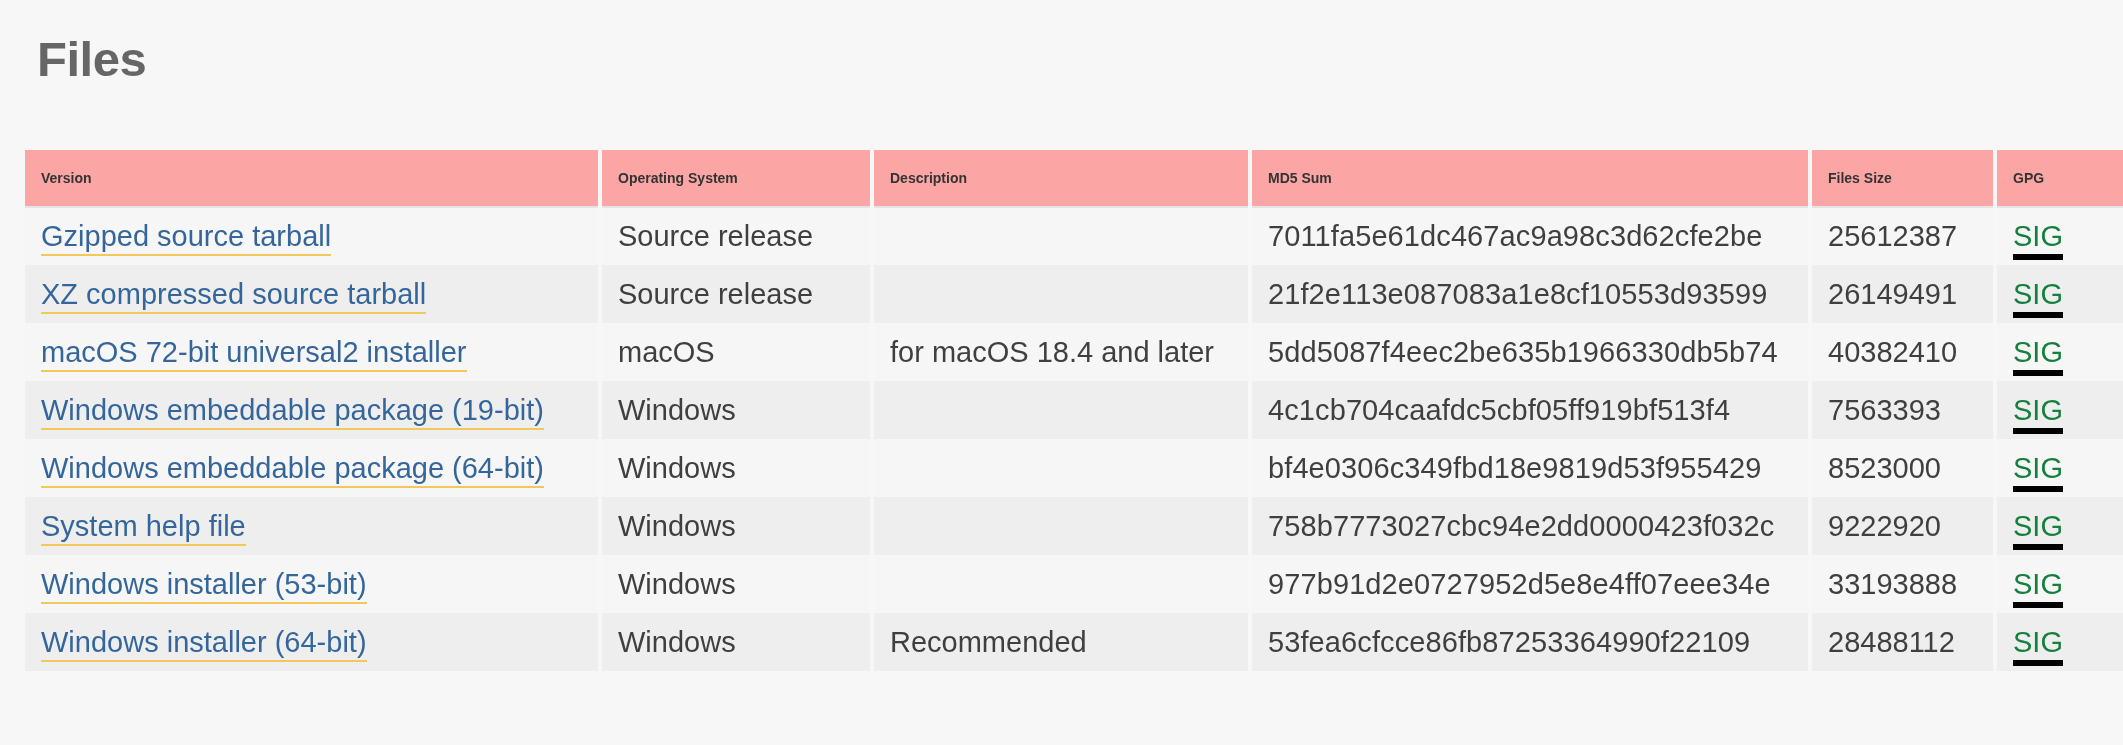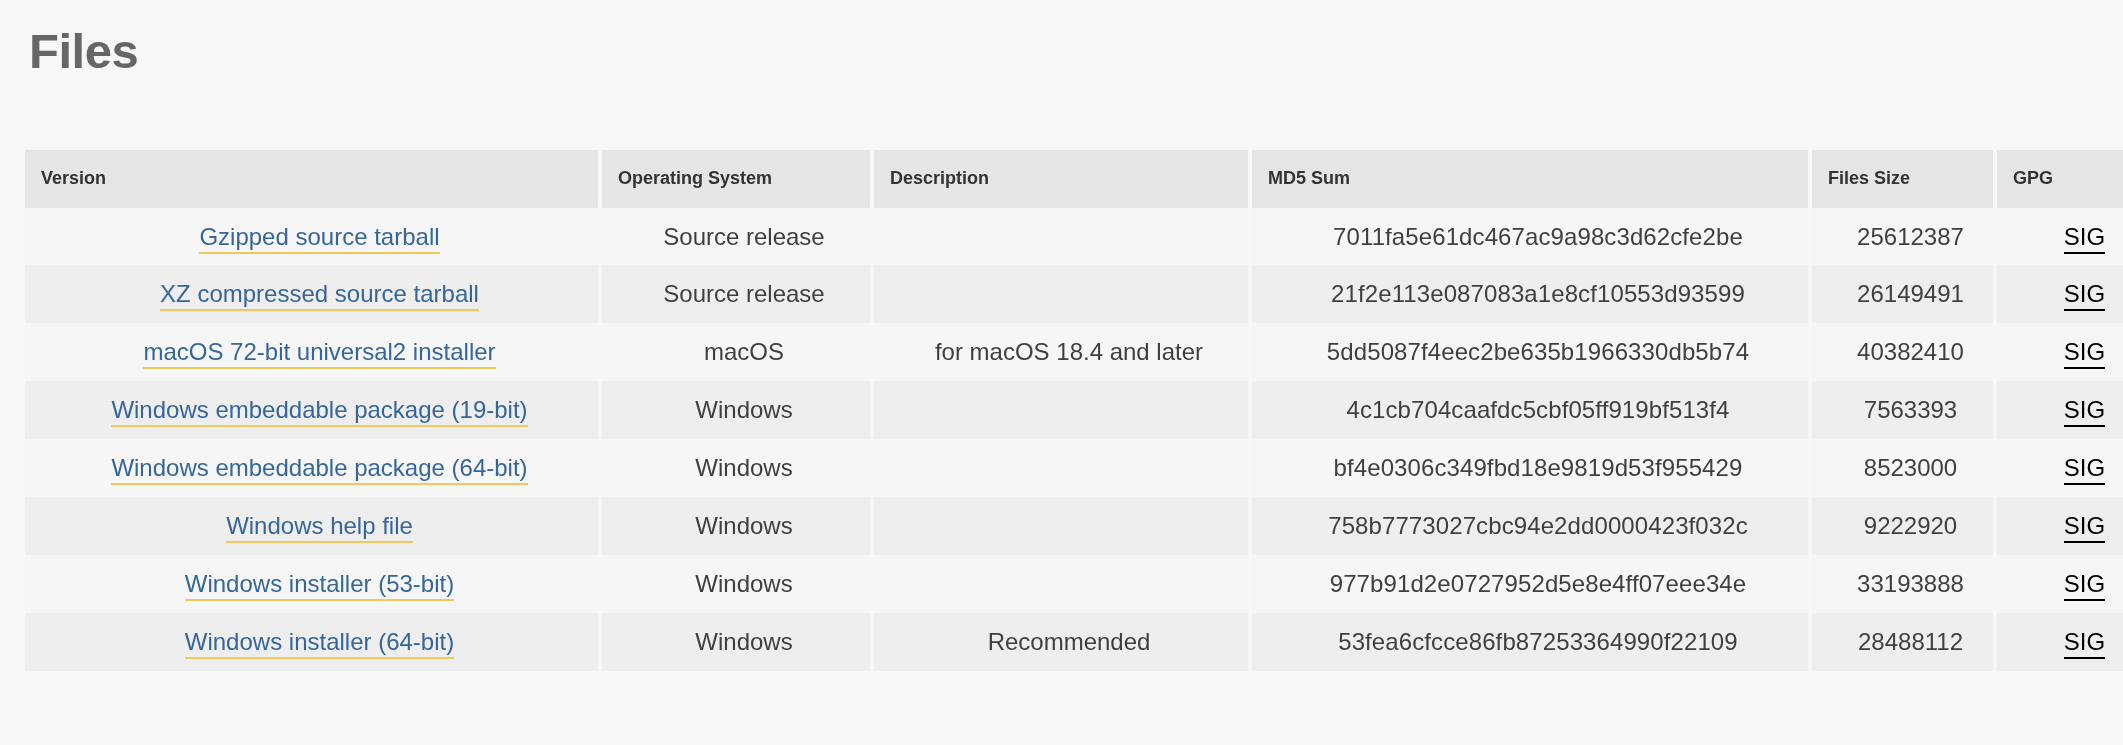"Files" .page { padding: 4px -> 12px }
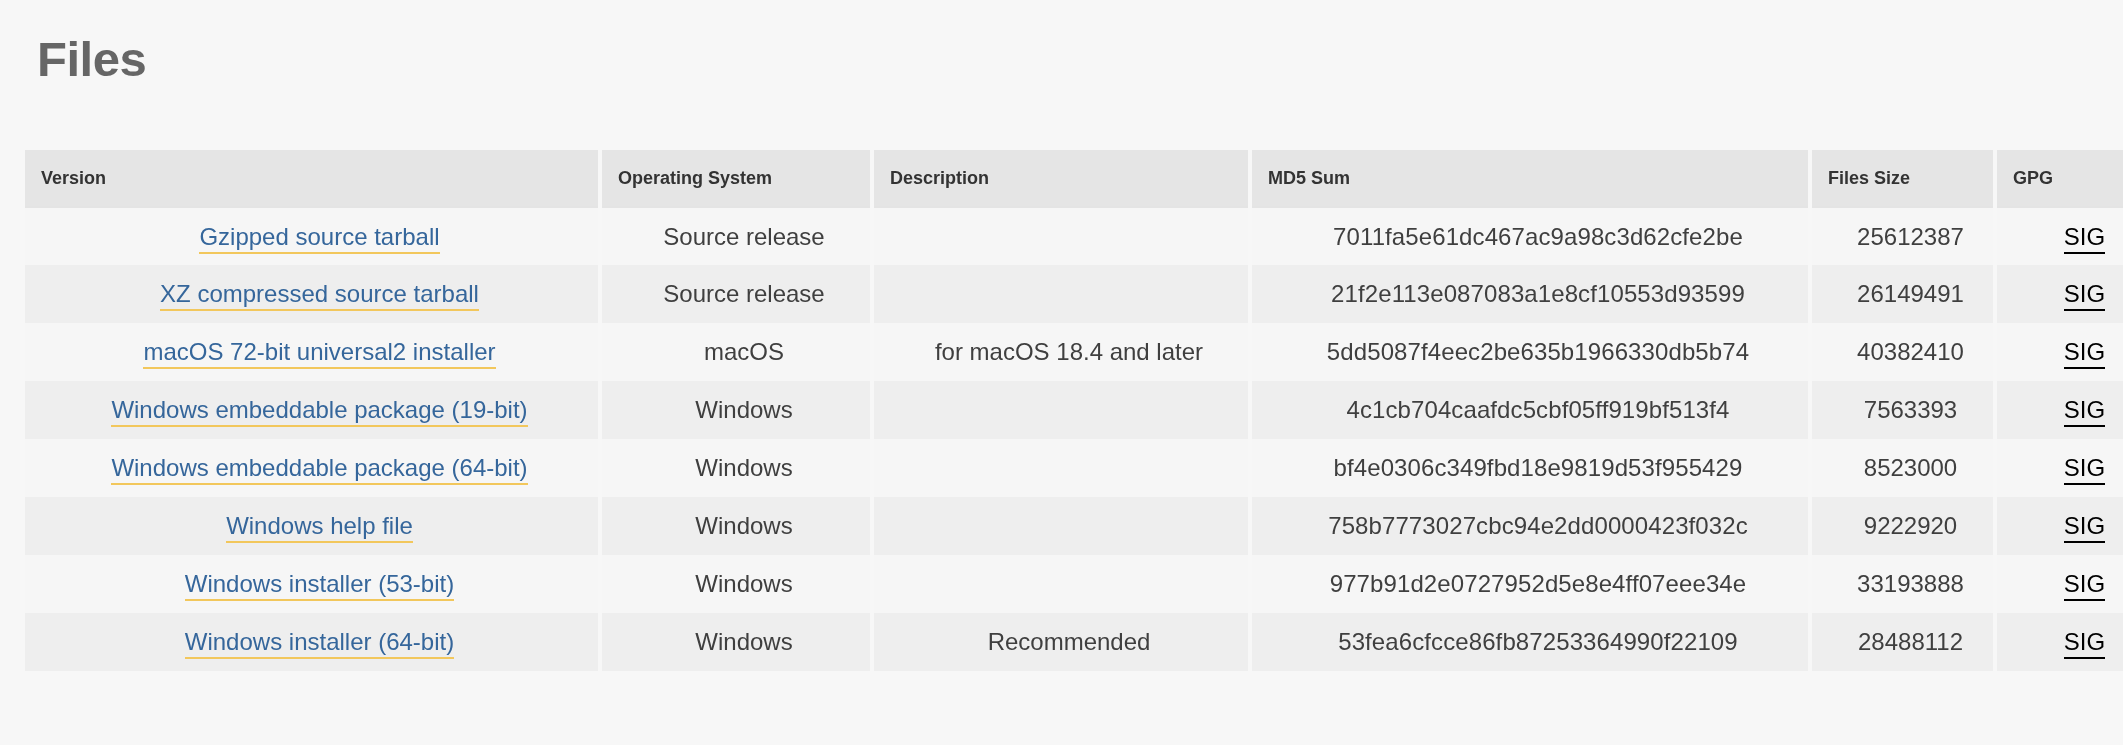"Version" table.files thead th { background: #e5e5e5 -> #fca5a5; font-size: 18px -> 14px }
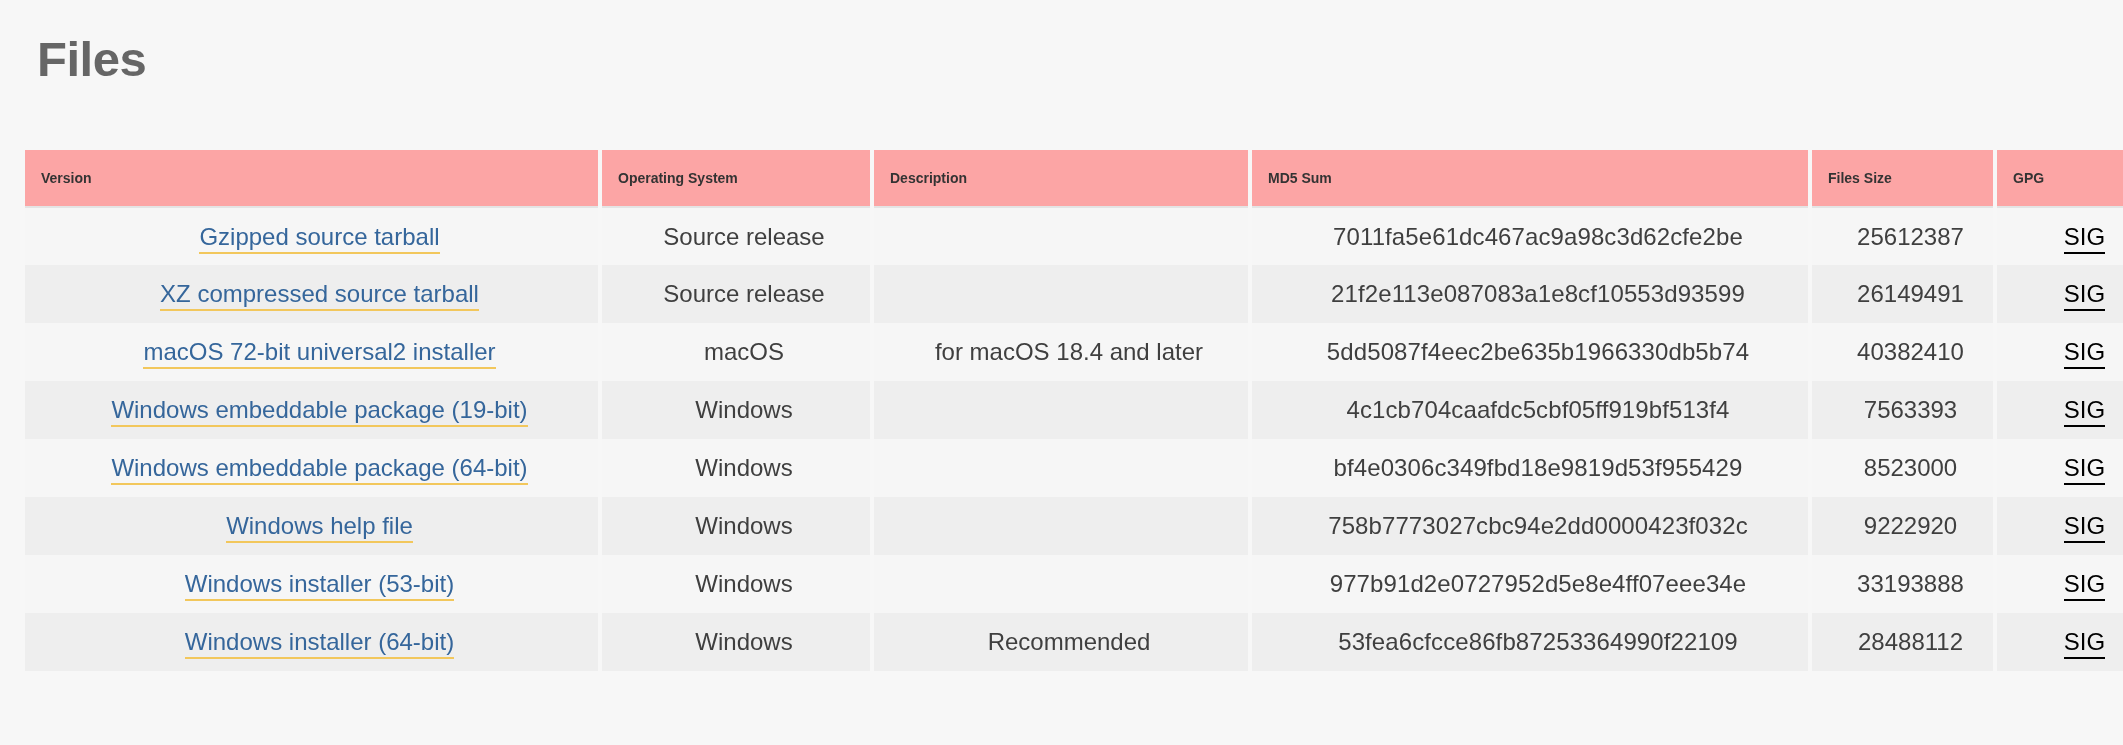"Gzipped source tarball" table.files tbody td { font-size: 24px -> 29px; text-align: center -> none }
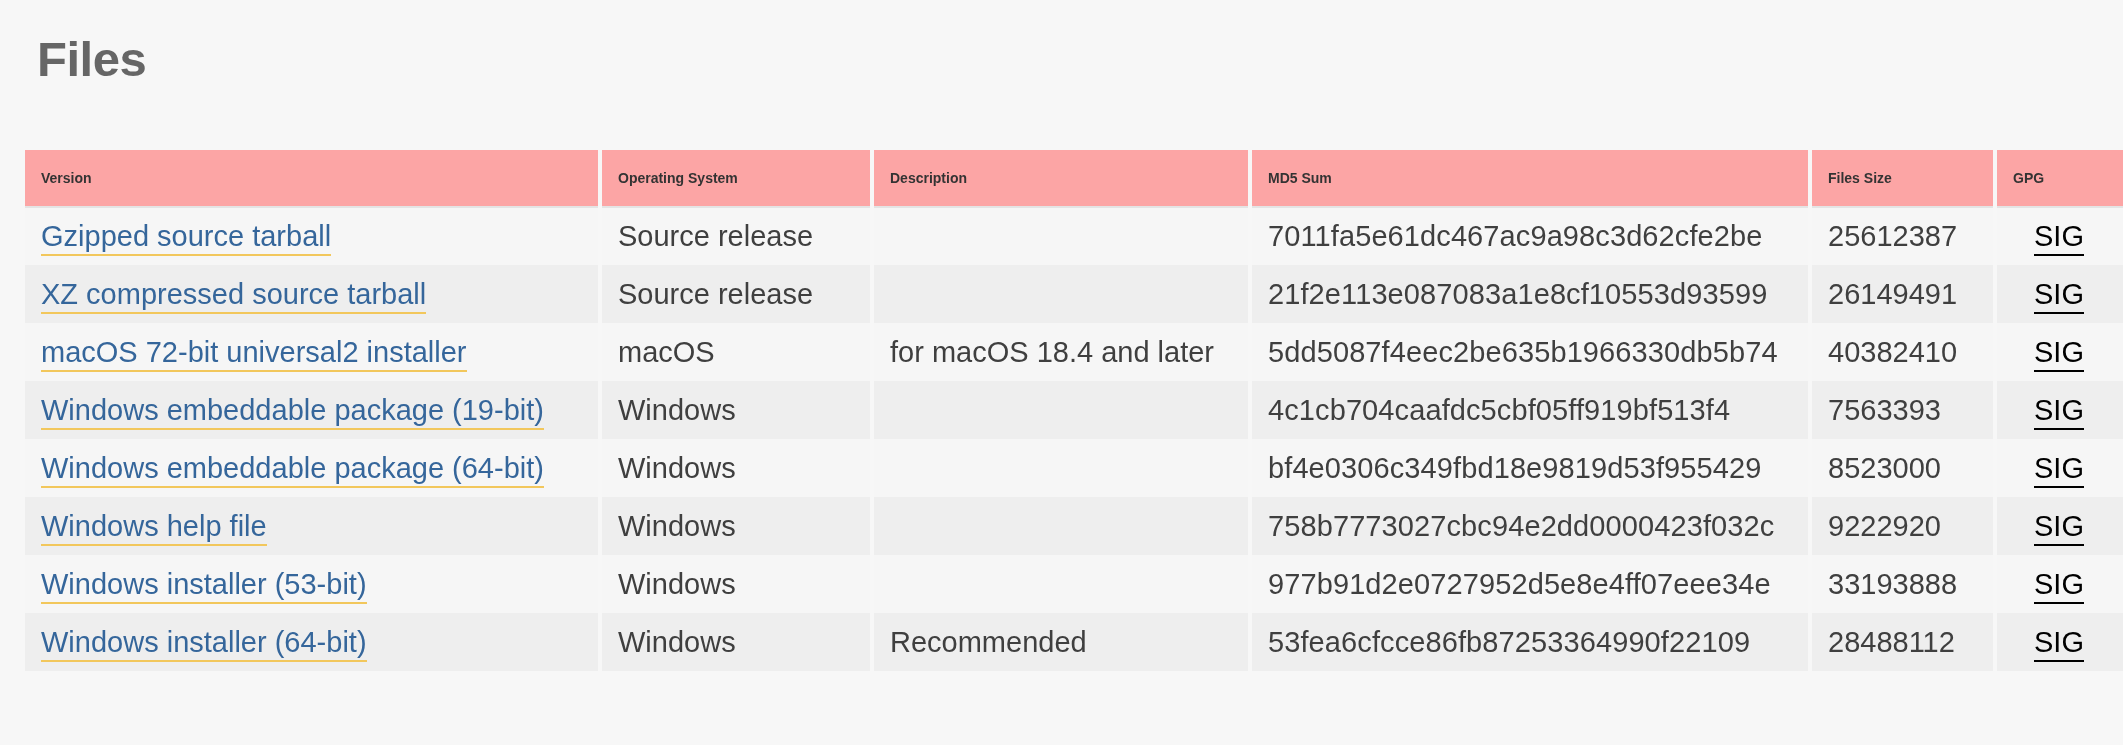"SIG" a.sig-link { border-bottom: 2px solid #000000 -> 6px solid #000000; color: #000000 -> #15803d; margin-left: 21px -> none }
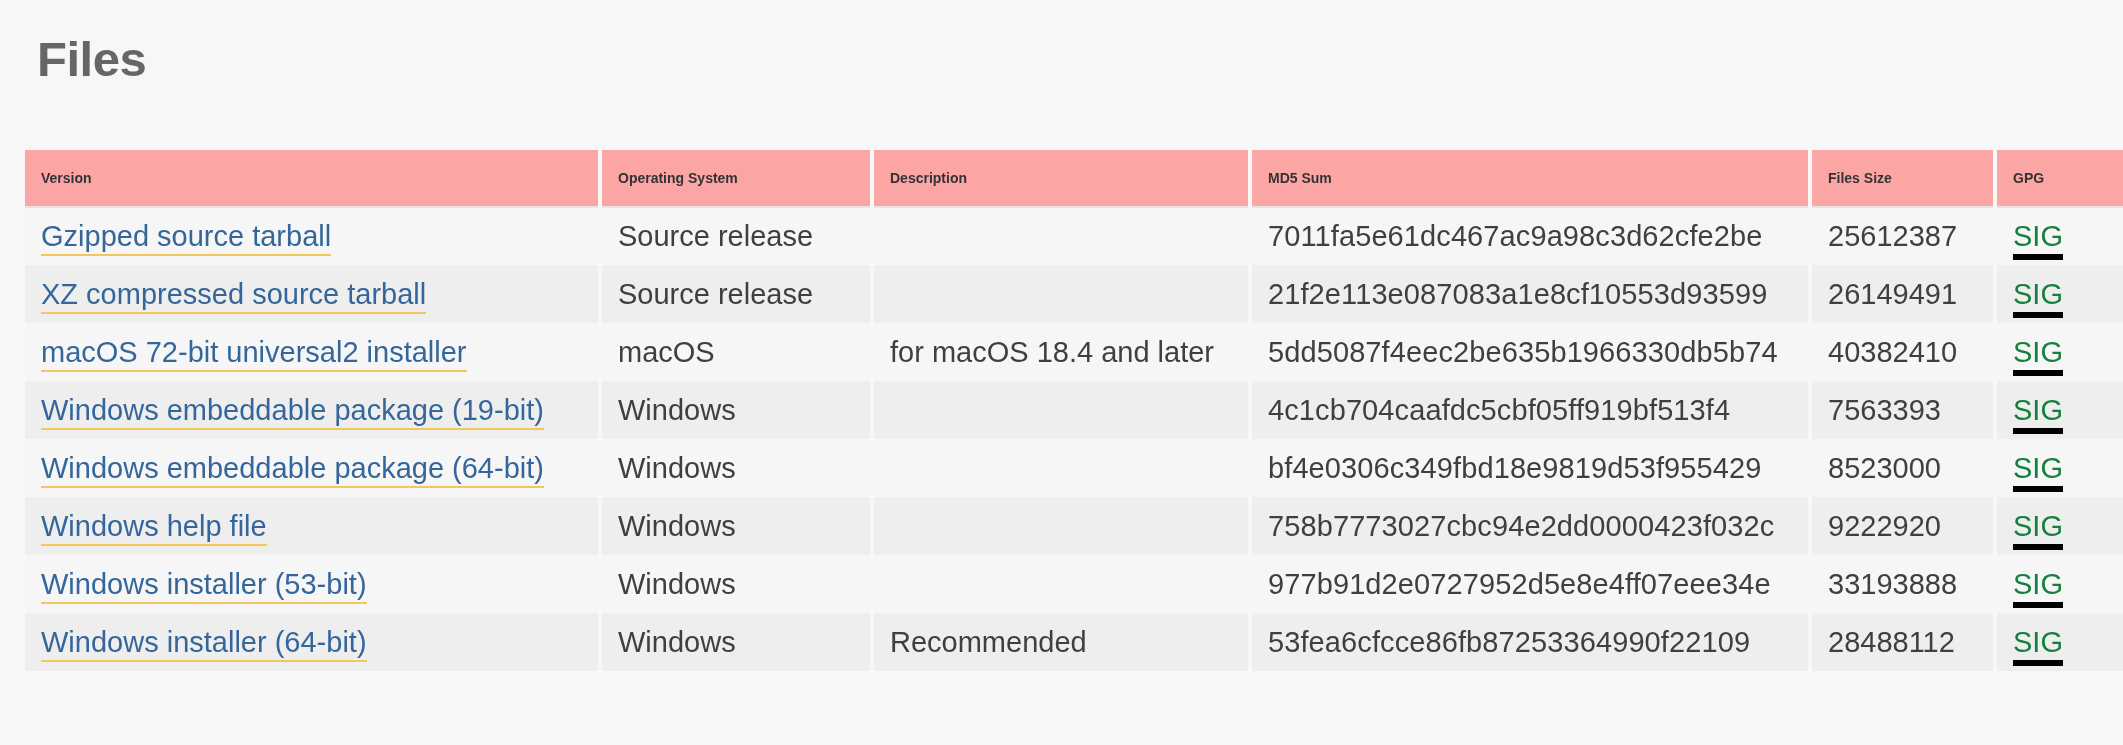"Windows help file" a.dl-link { text: Windows -> System }
